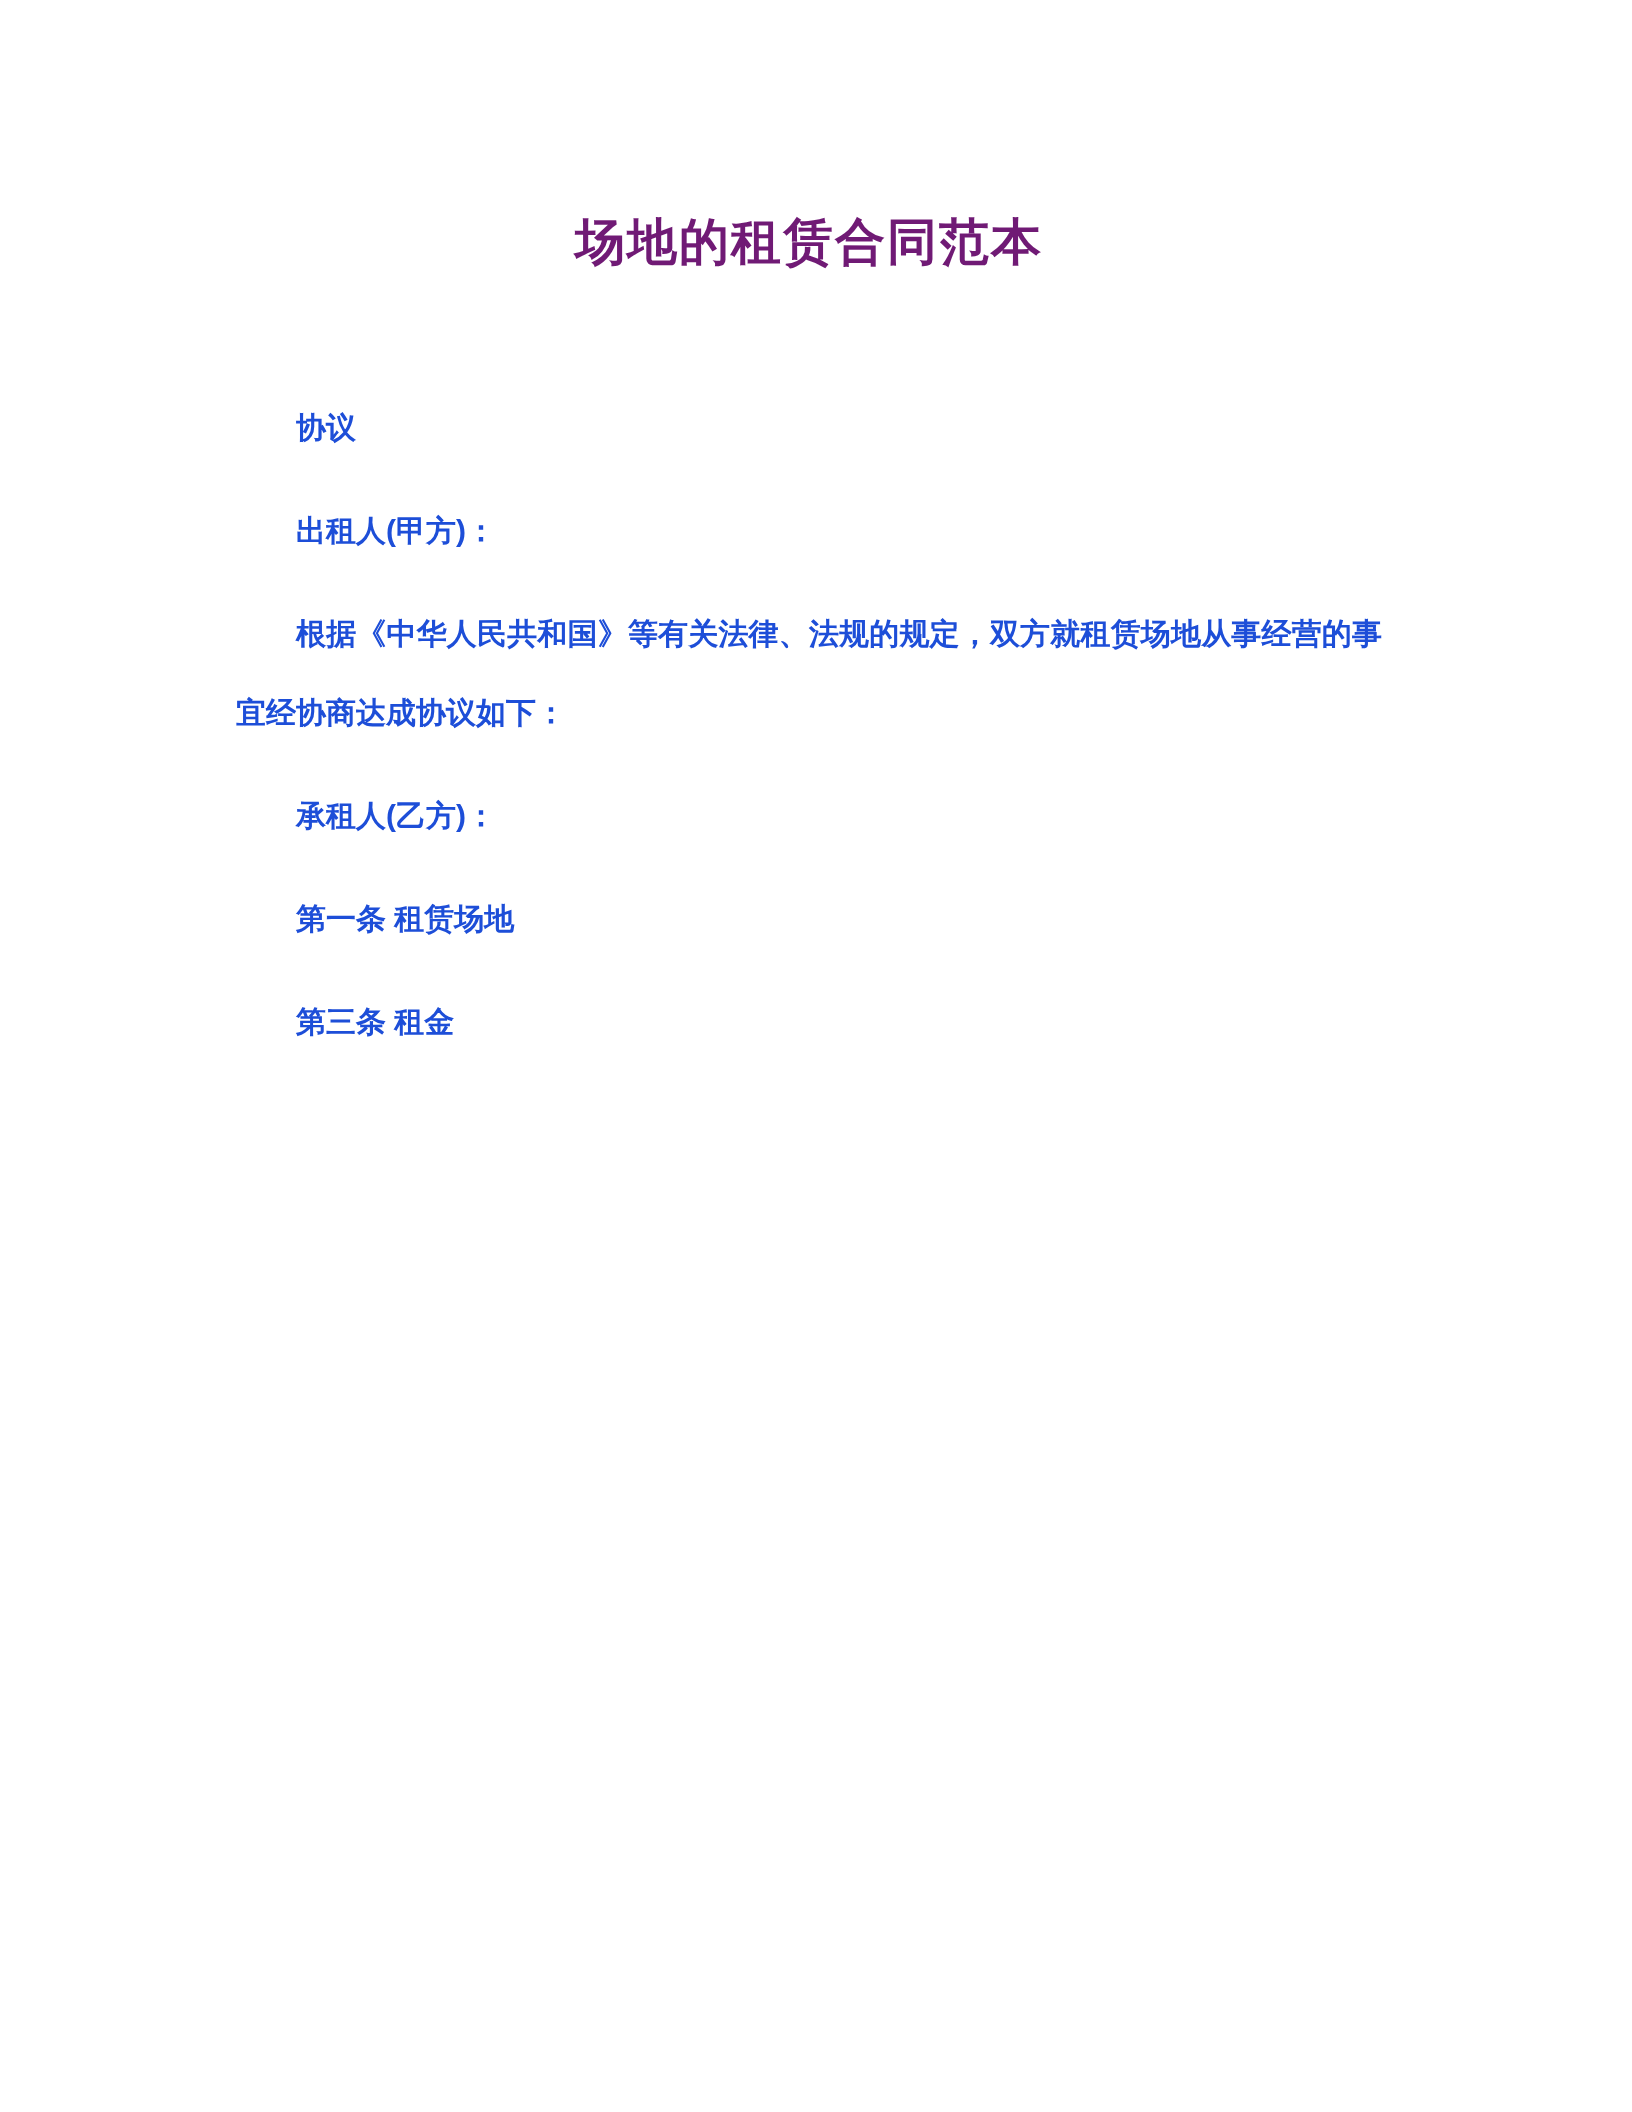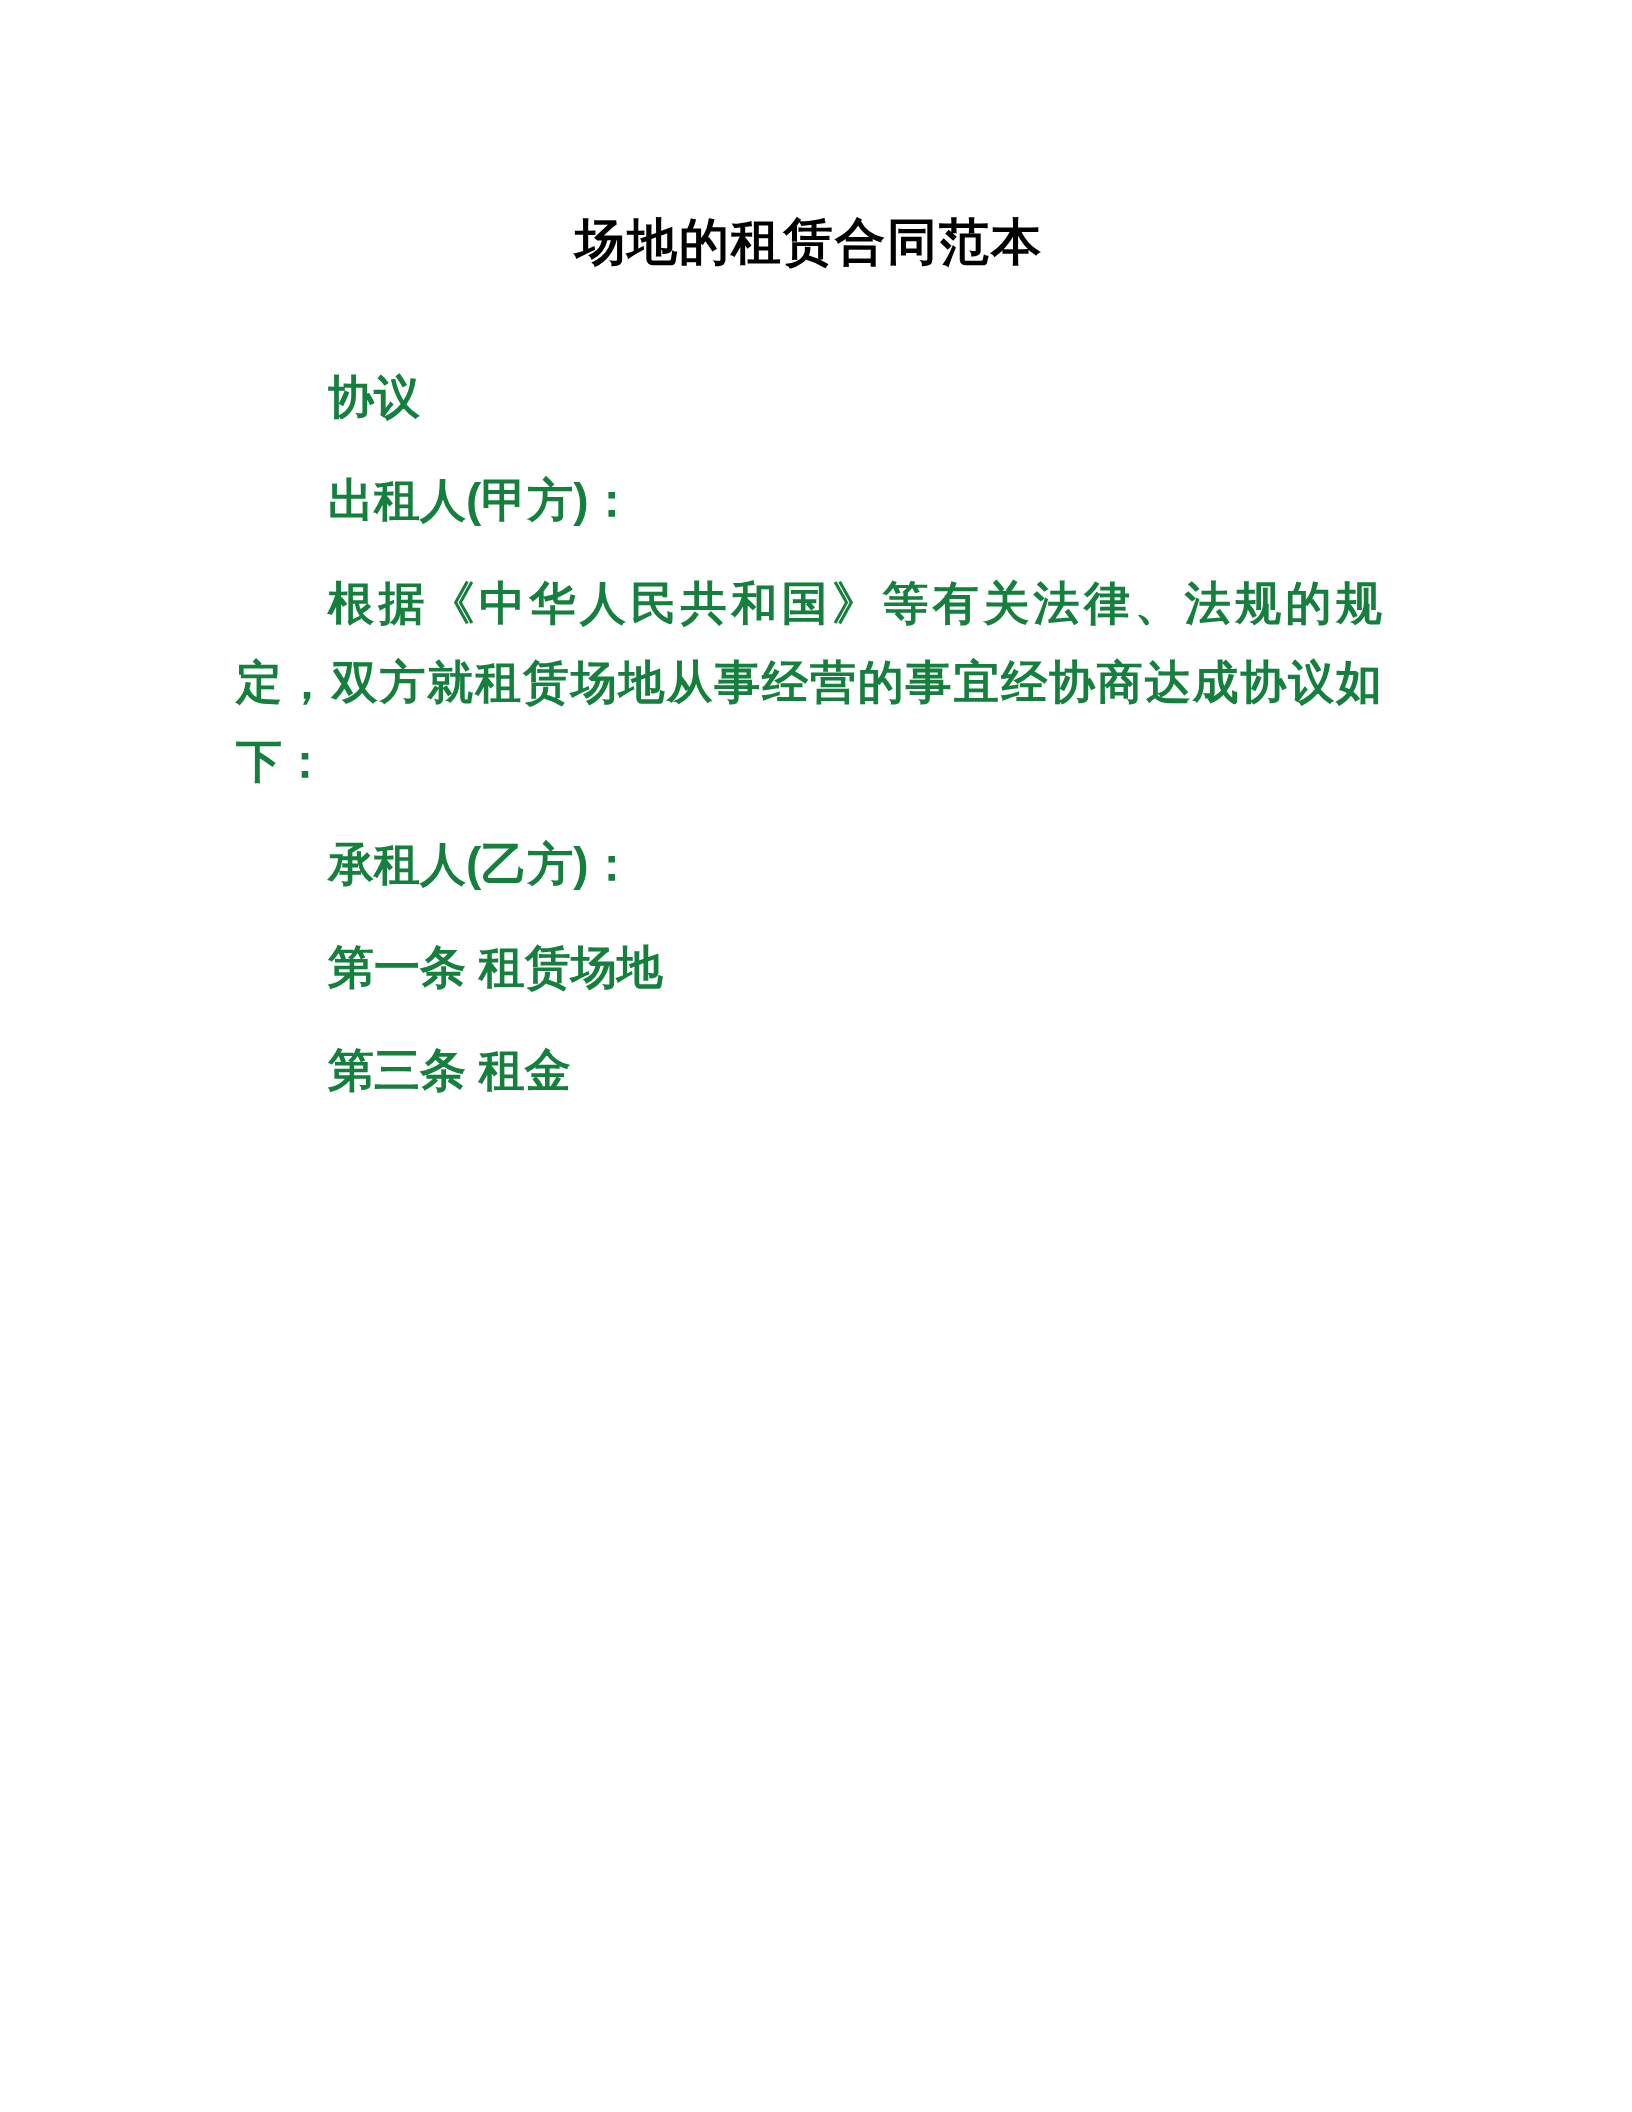"场地的租赁合同范本" .doc-title { color: #000000 -> #701a75; margin: 0 0 86px 0 -> 0 0 116px 0 }
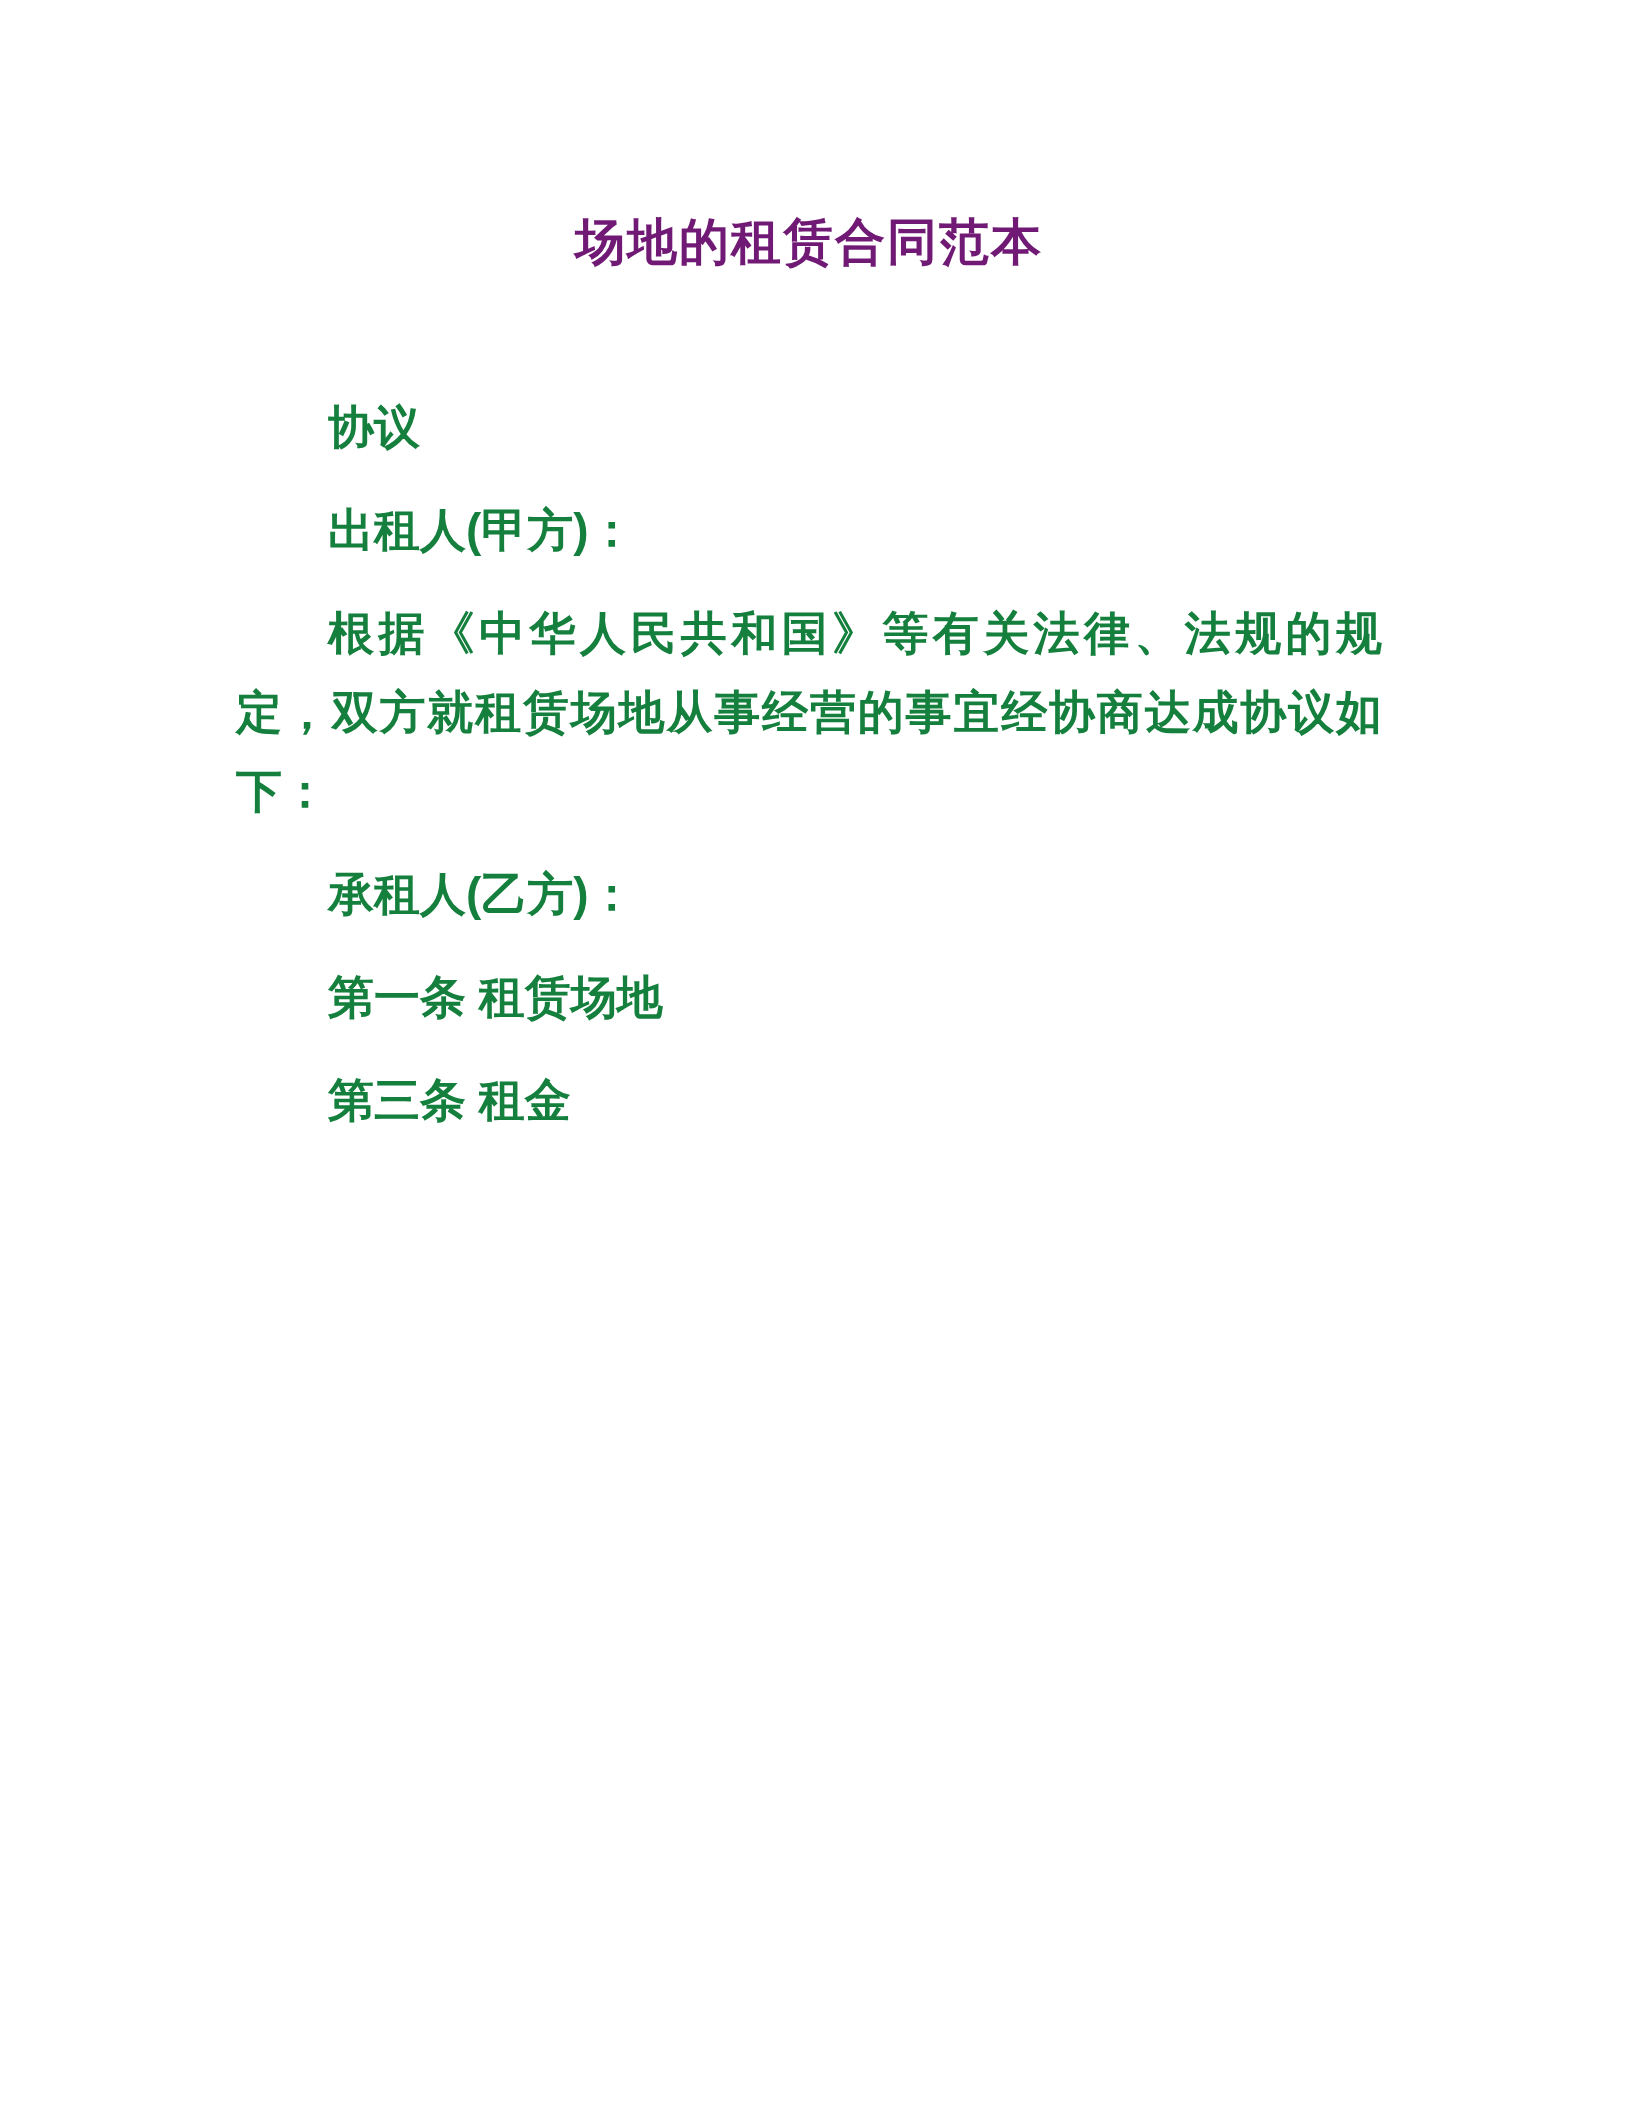"协议" .doc-body p { color: #15803d -> #1d4ed8; font-size: 46px -> 30px }
